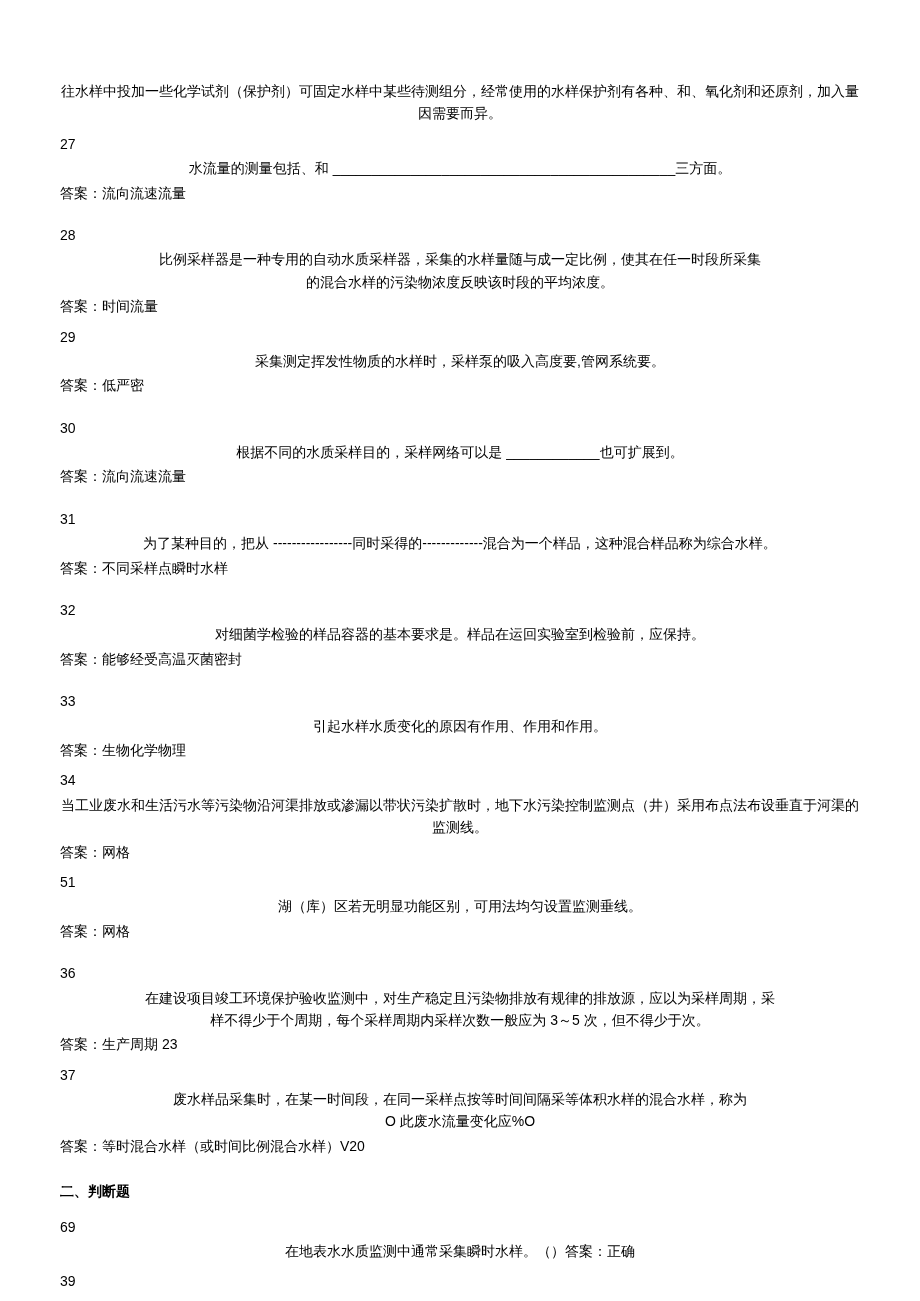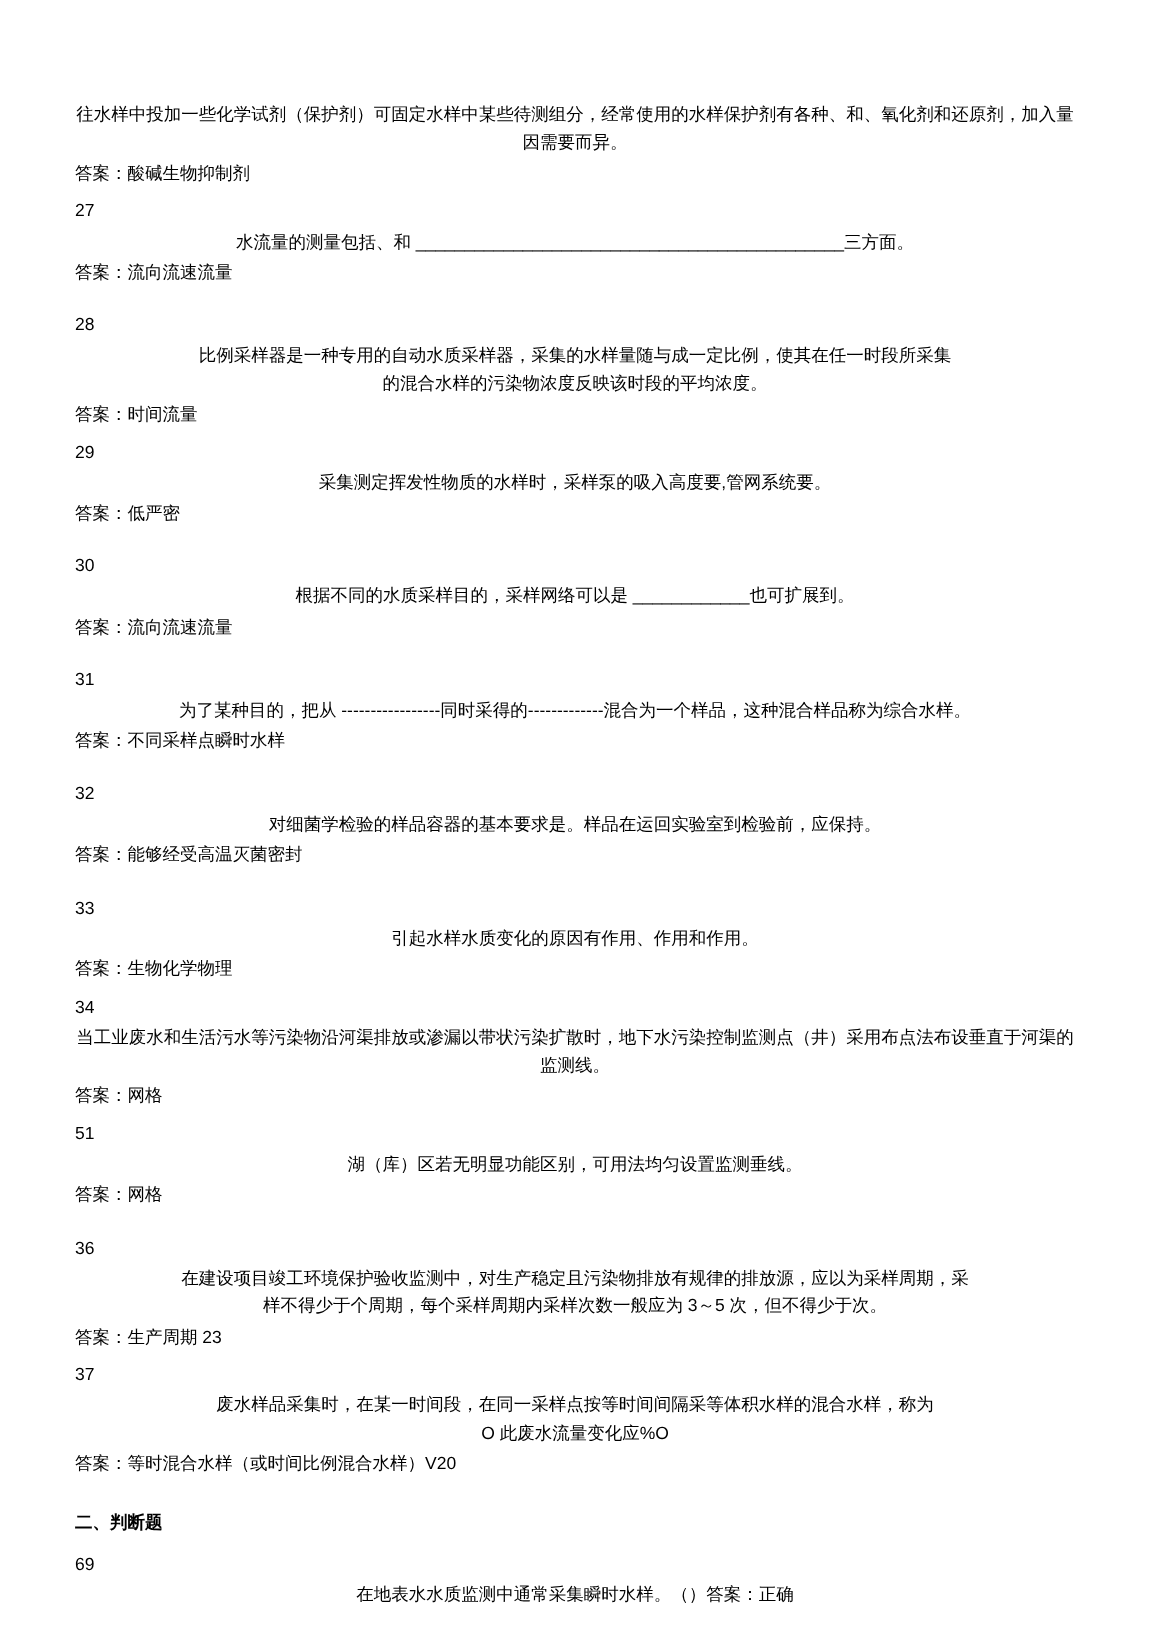"答案：酸碱生物抑制剂" div.a { html: <div>答案：酸碱生物抑制剂</div> -> none }
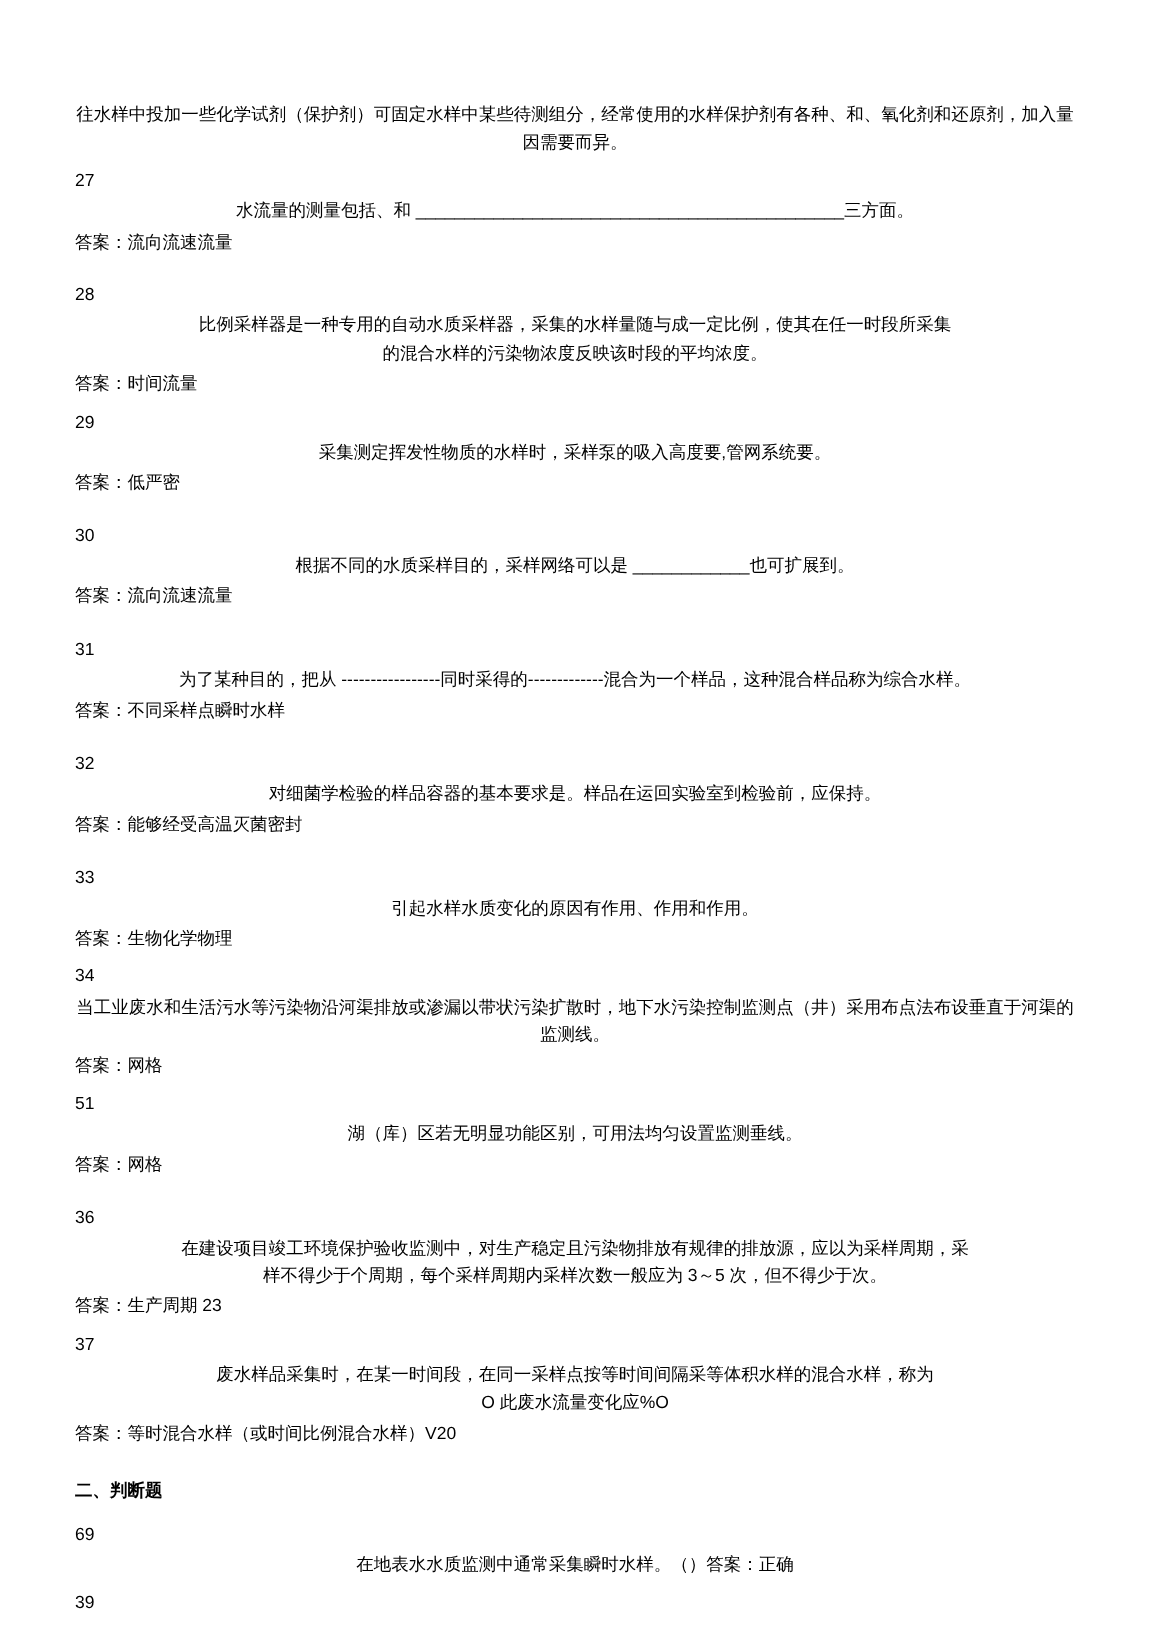"二、判断题" .section-title { font-family: none -> Liberation Mono, monospace }
